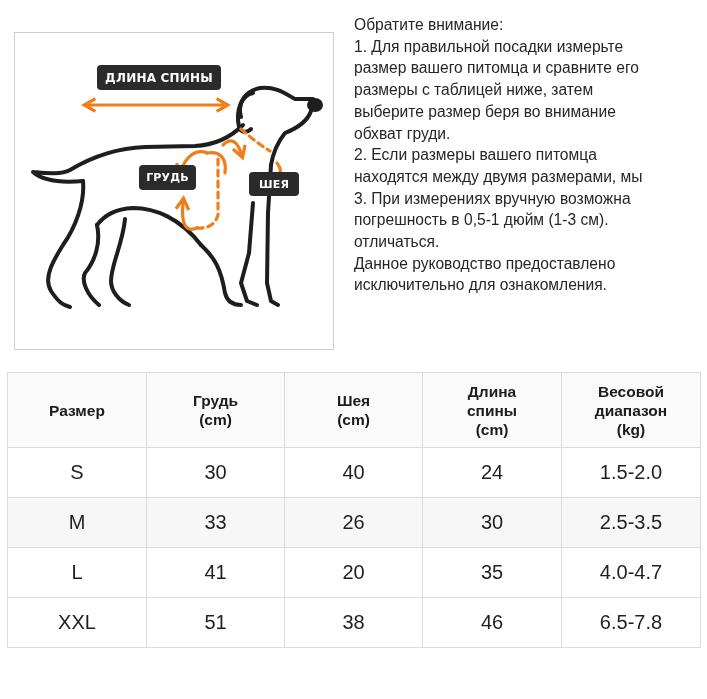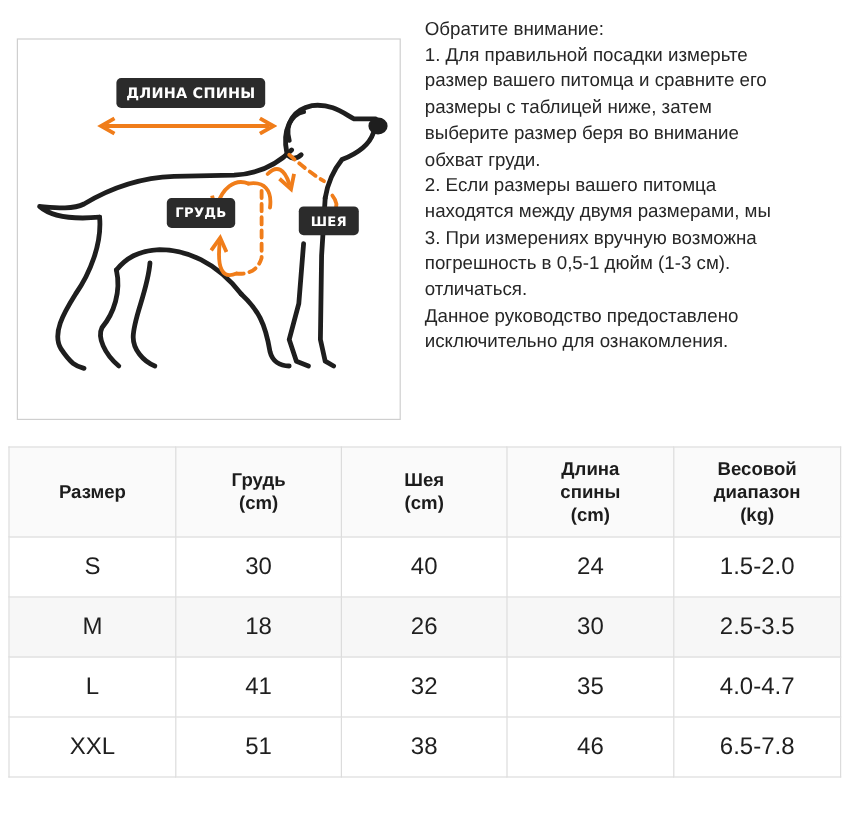"18" td { text: 18 -> 33 }
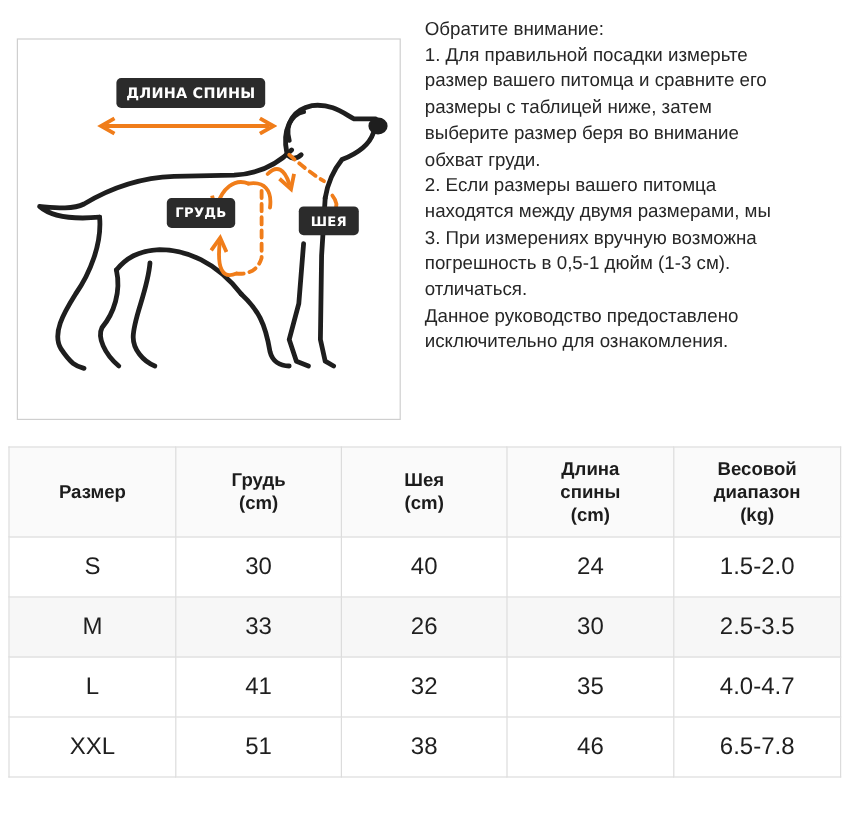"32" td { text: 32 -> 20 }
